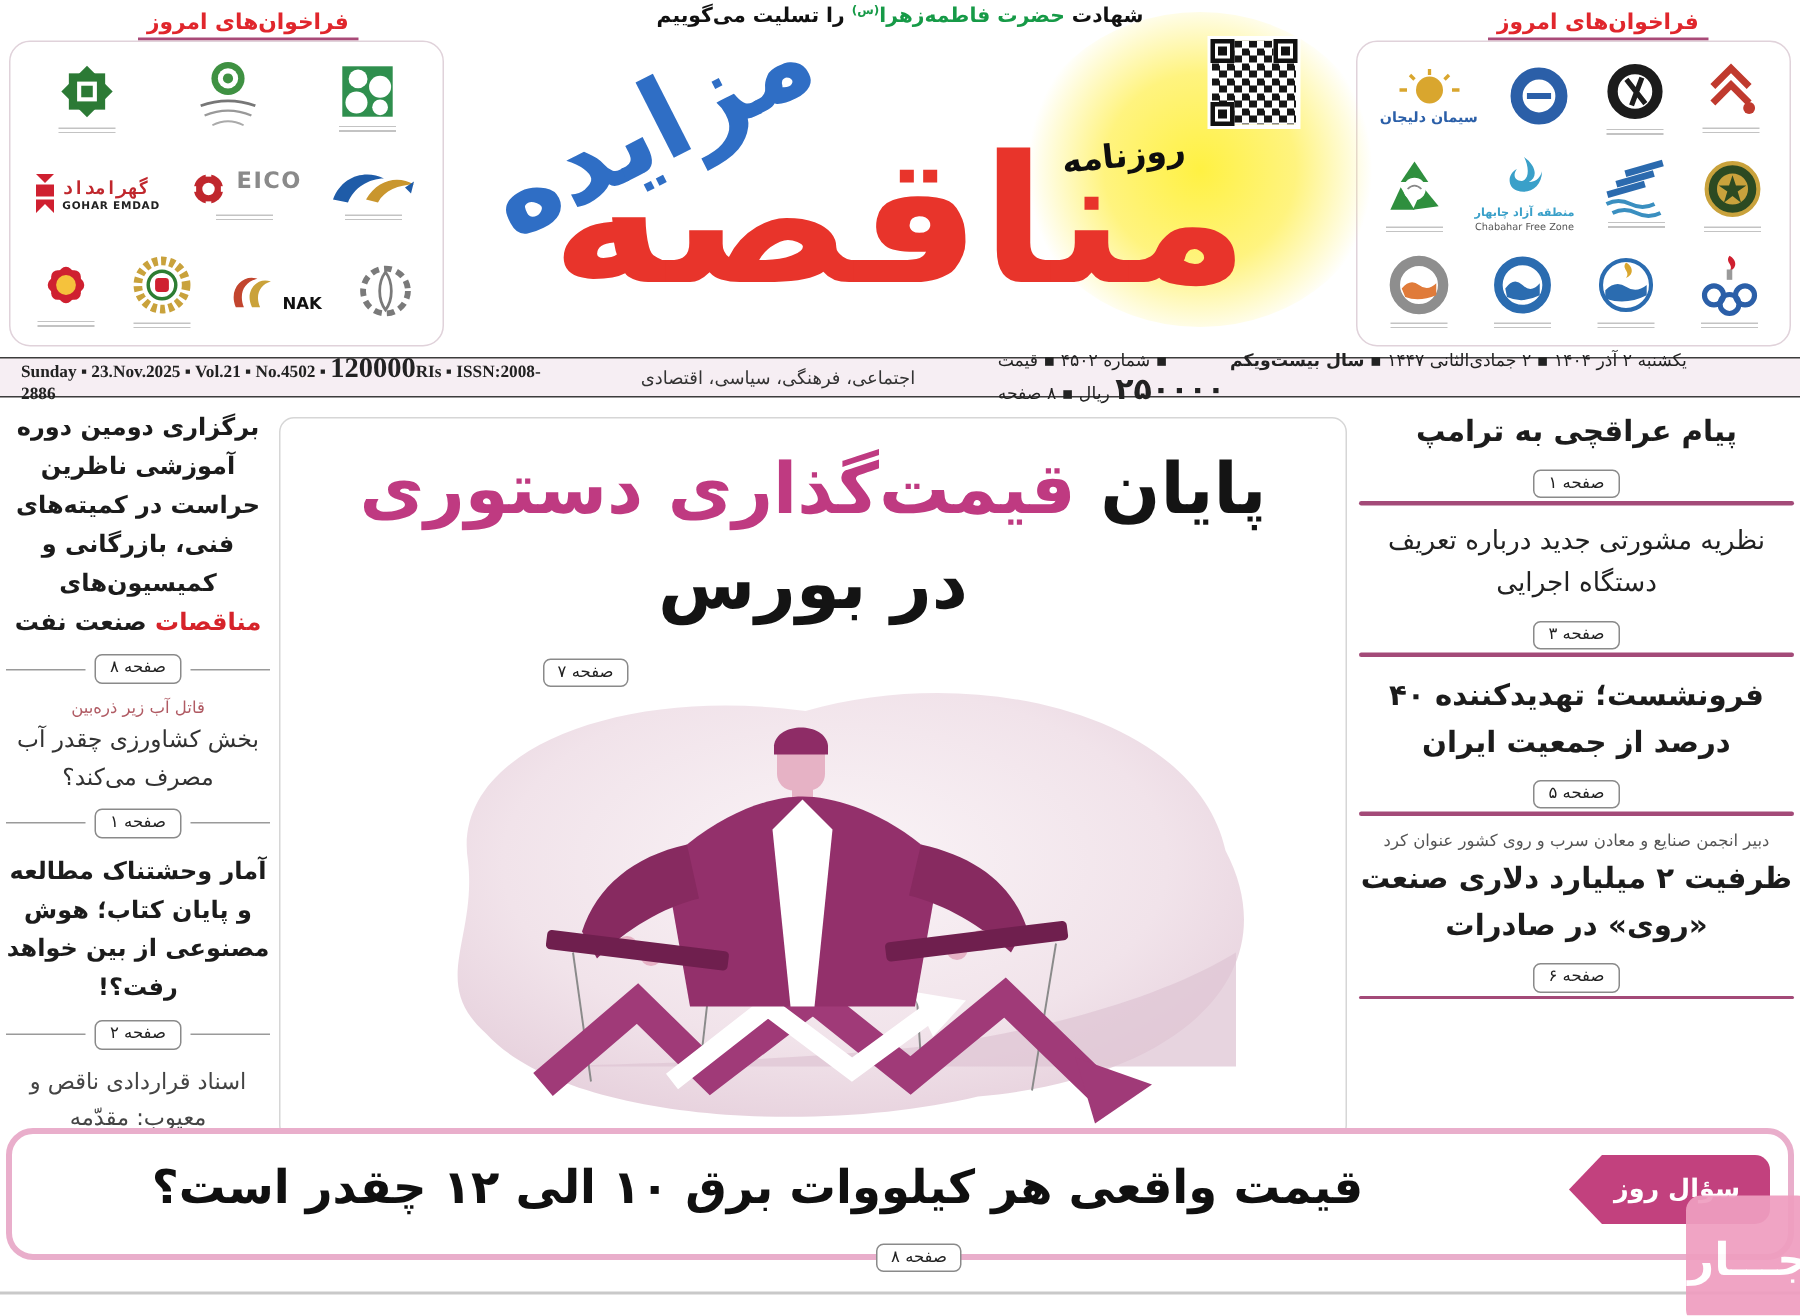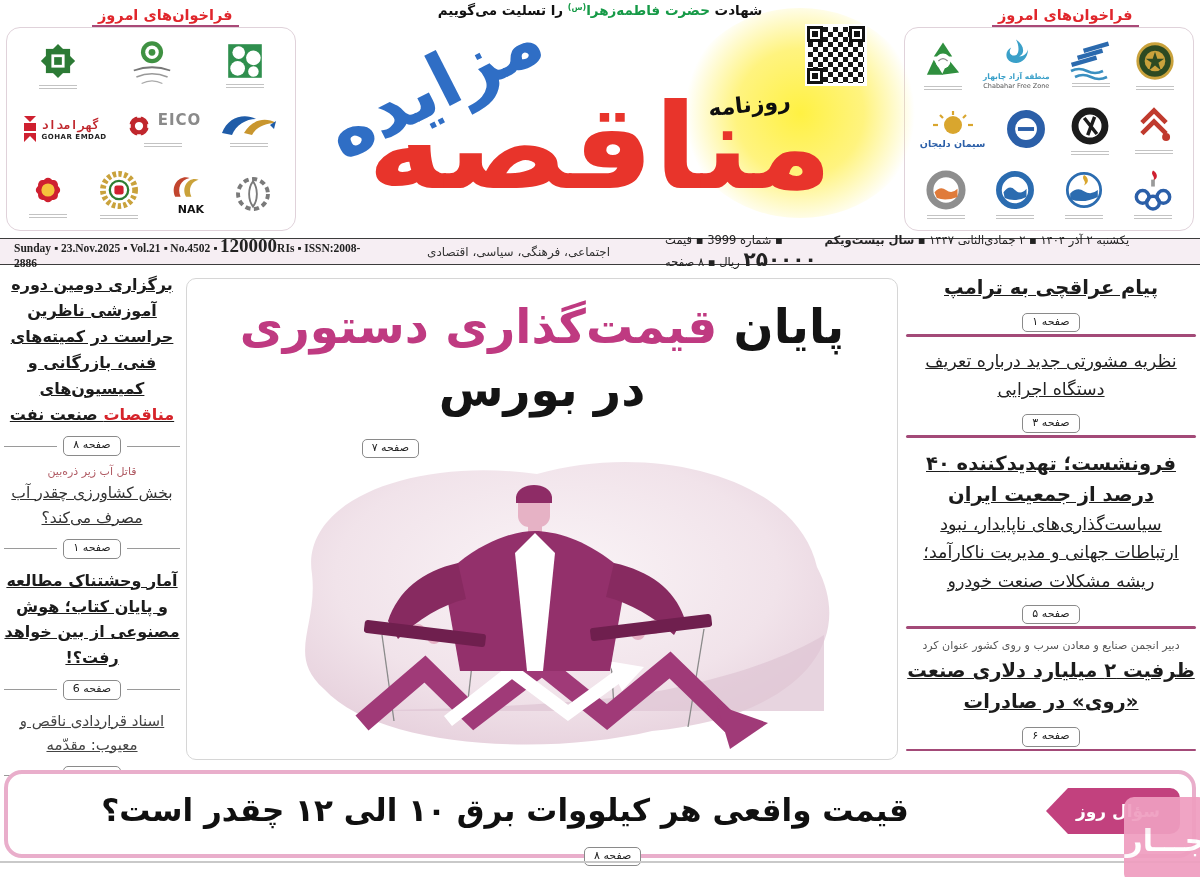"منطقه آزاد چابهار" div.prow { order: before "سیمان دلیجان" -> after "سیمان دلیجان" }
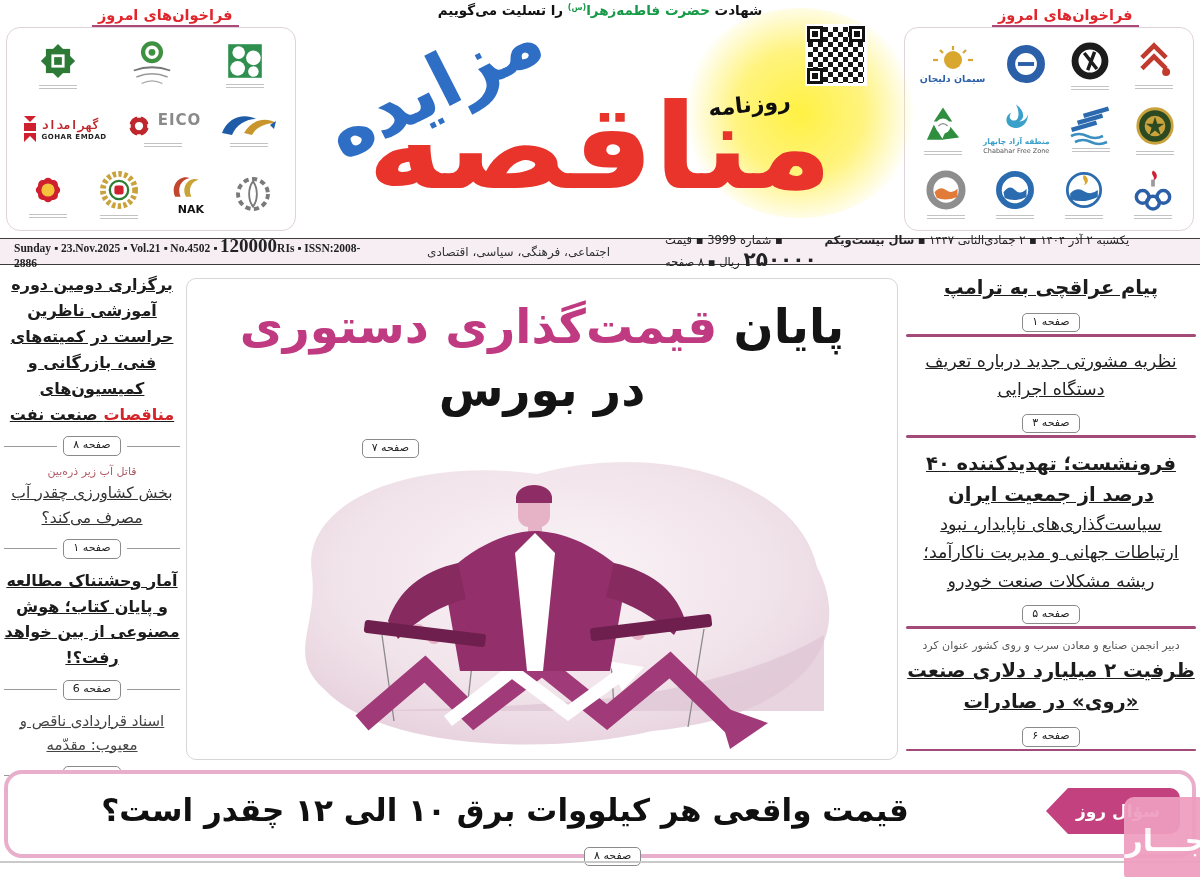"NAK" div { flex-direction: column -> none }
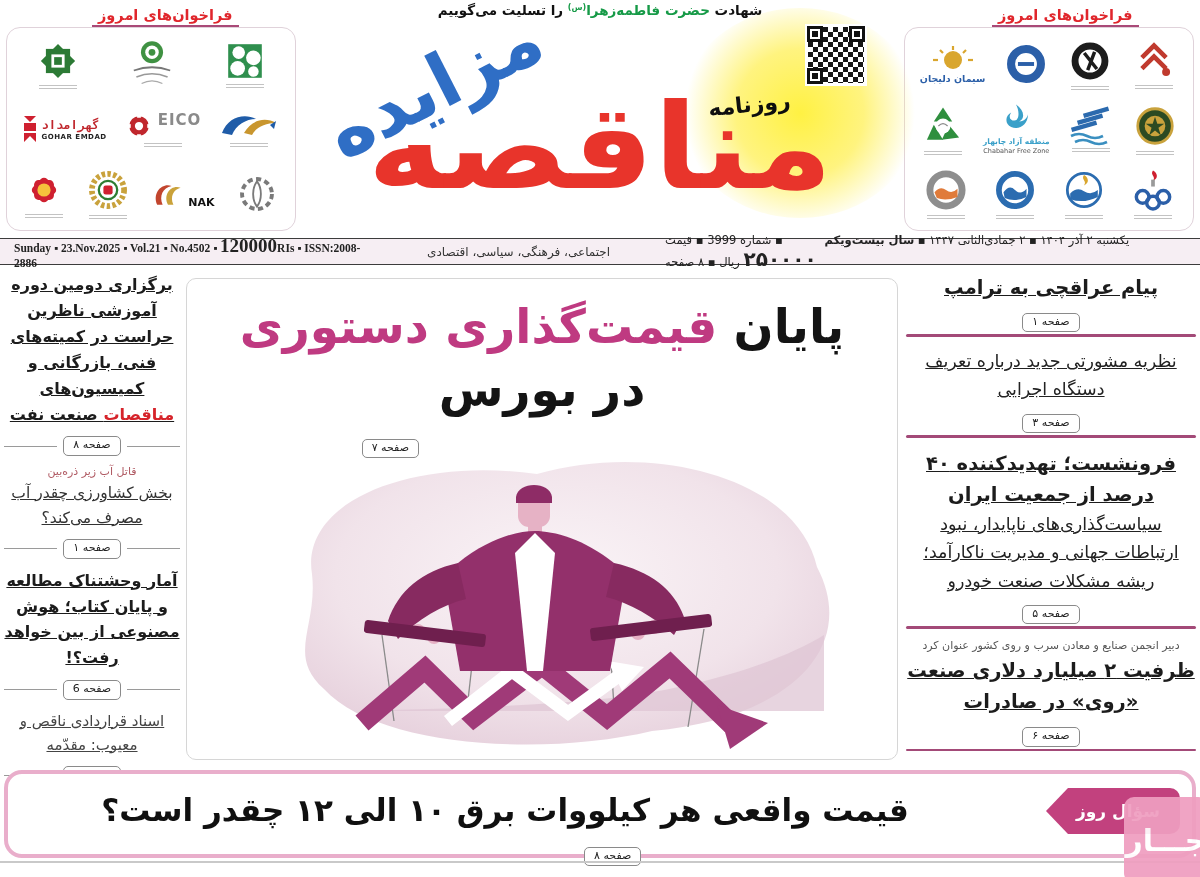"▪ شماره 3999 ▪ قیمت" span { text: 3999 -> ۴۵۰۲ }
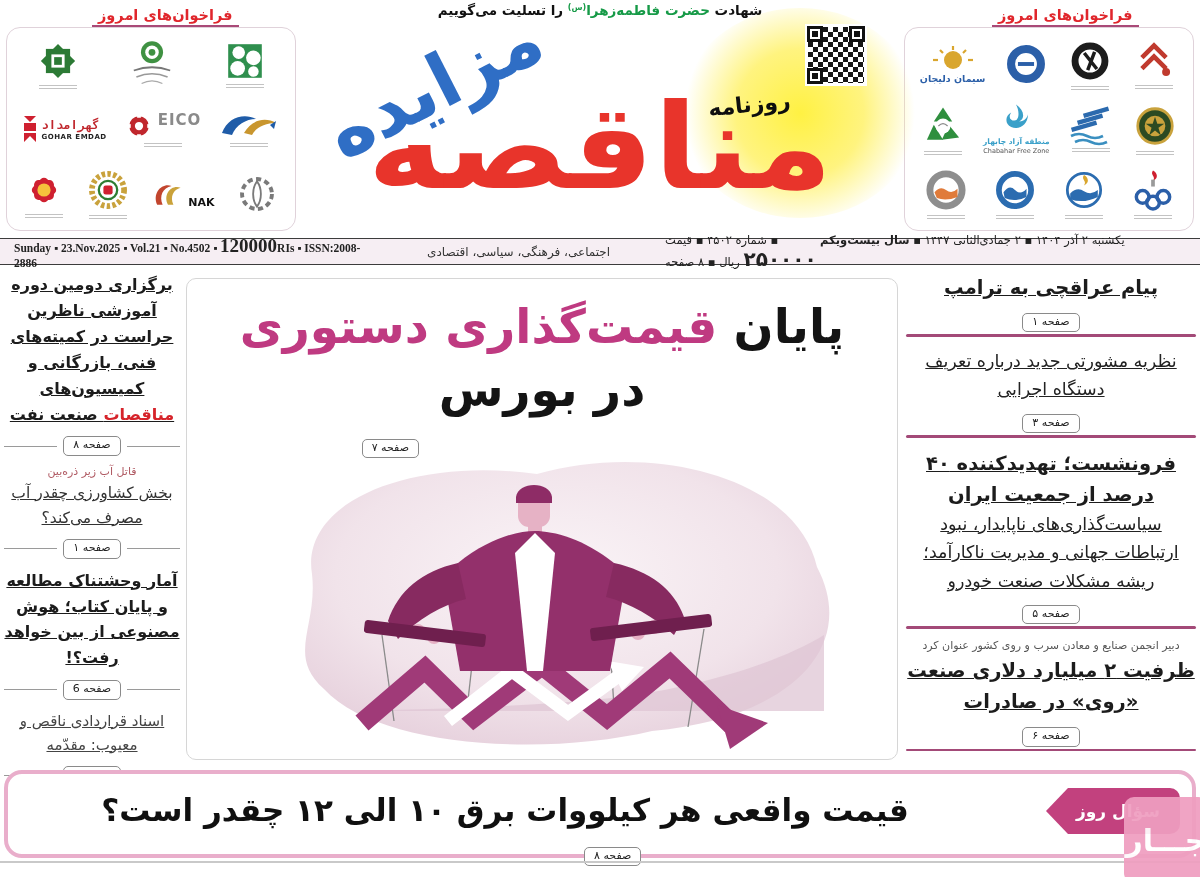"برگزاری دومین دوره آموزشی ناظرین" .art-title { text-decoration: underline -> none }
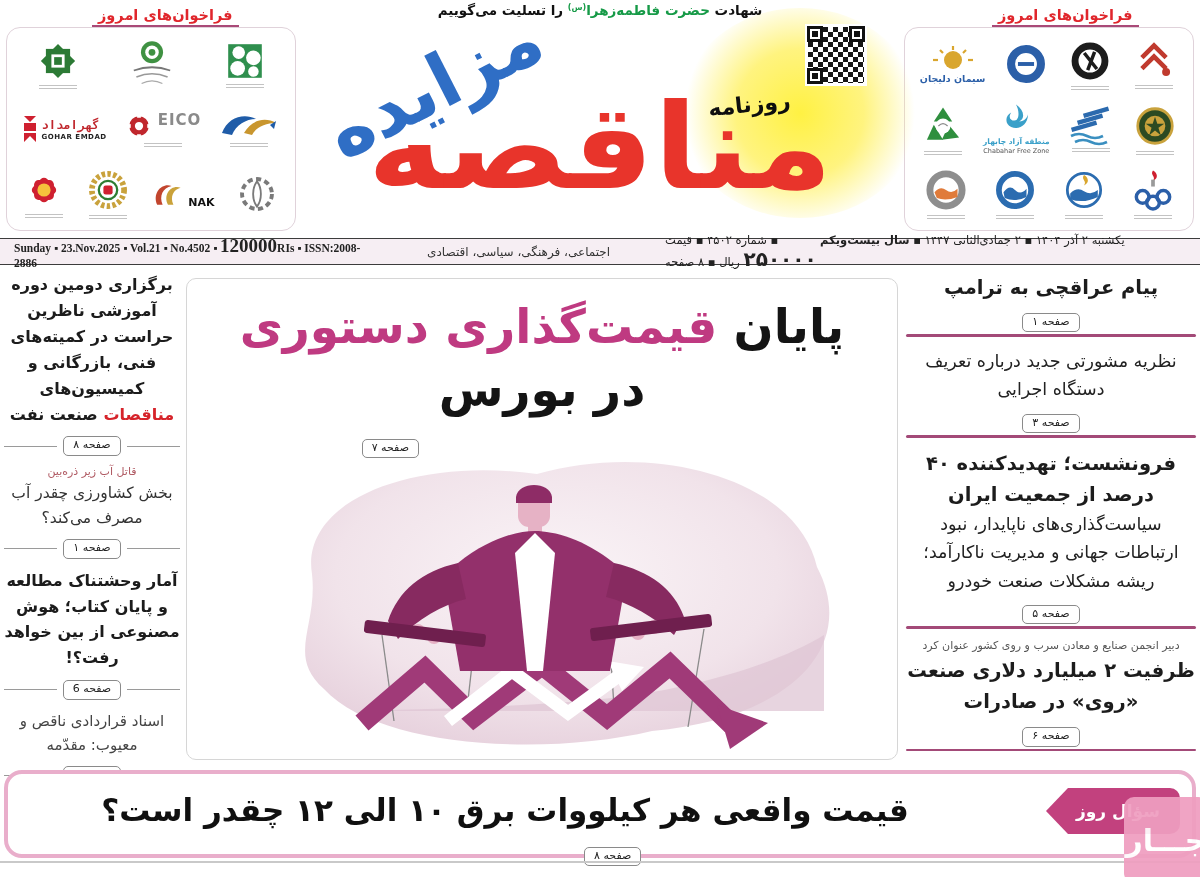"سیاست‌گذاری‌های ناپایدار، نبود ارتباطات" div { html: <div> <div>سیاست‌گذاری‌های ناپایدار، نبود ارتباطات جهانی و مدیریت ناکارآمد؛ ریشه مشکلات صنعت خودرو</div> </div> -> none }
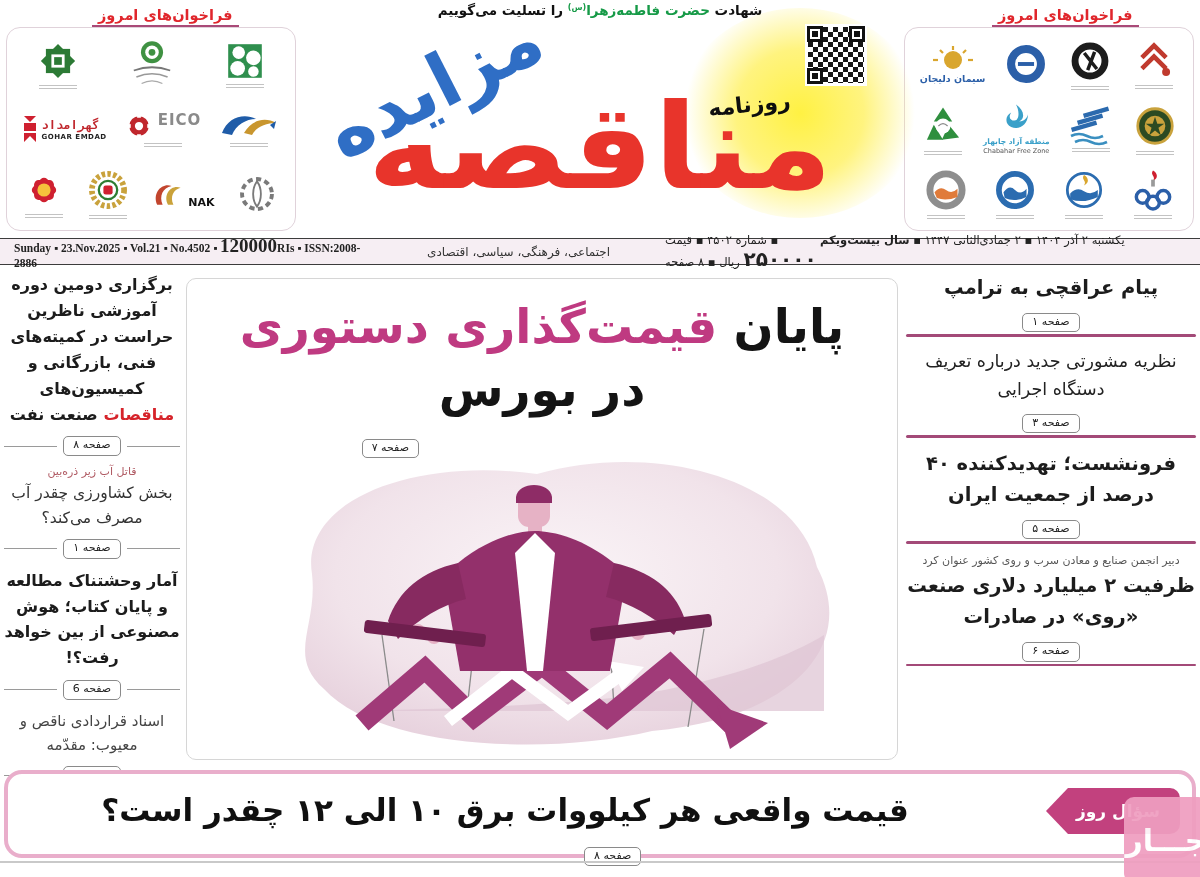"صفحه 6" span.pbadge { text: 6 -> ۲ }
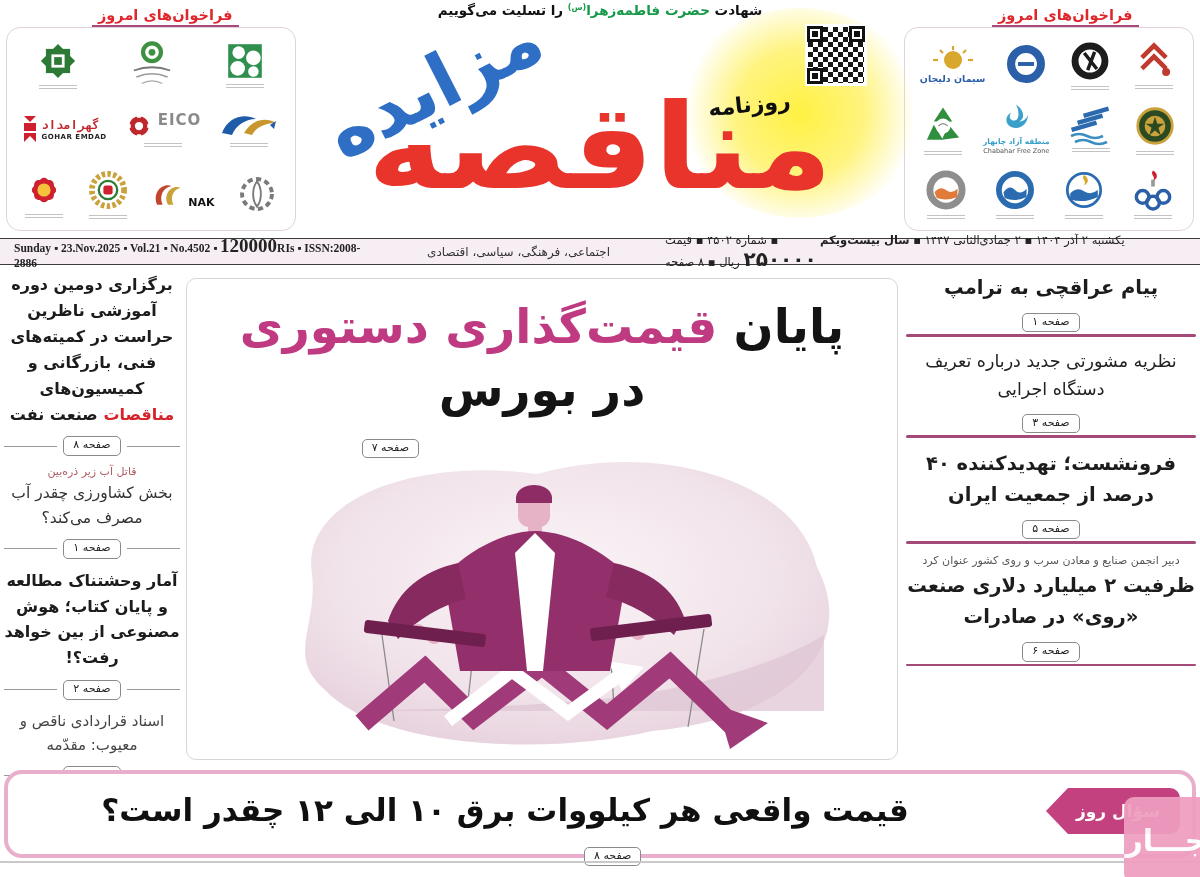"قیمت واقعی هر کیلووات برق" .banner { top: 770px -> 752px }
